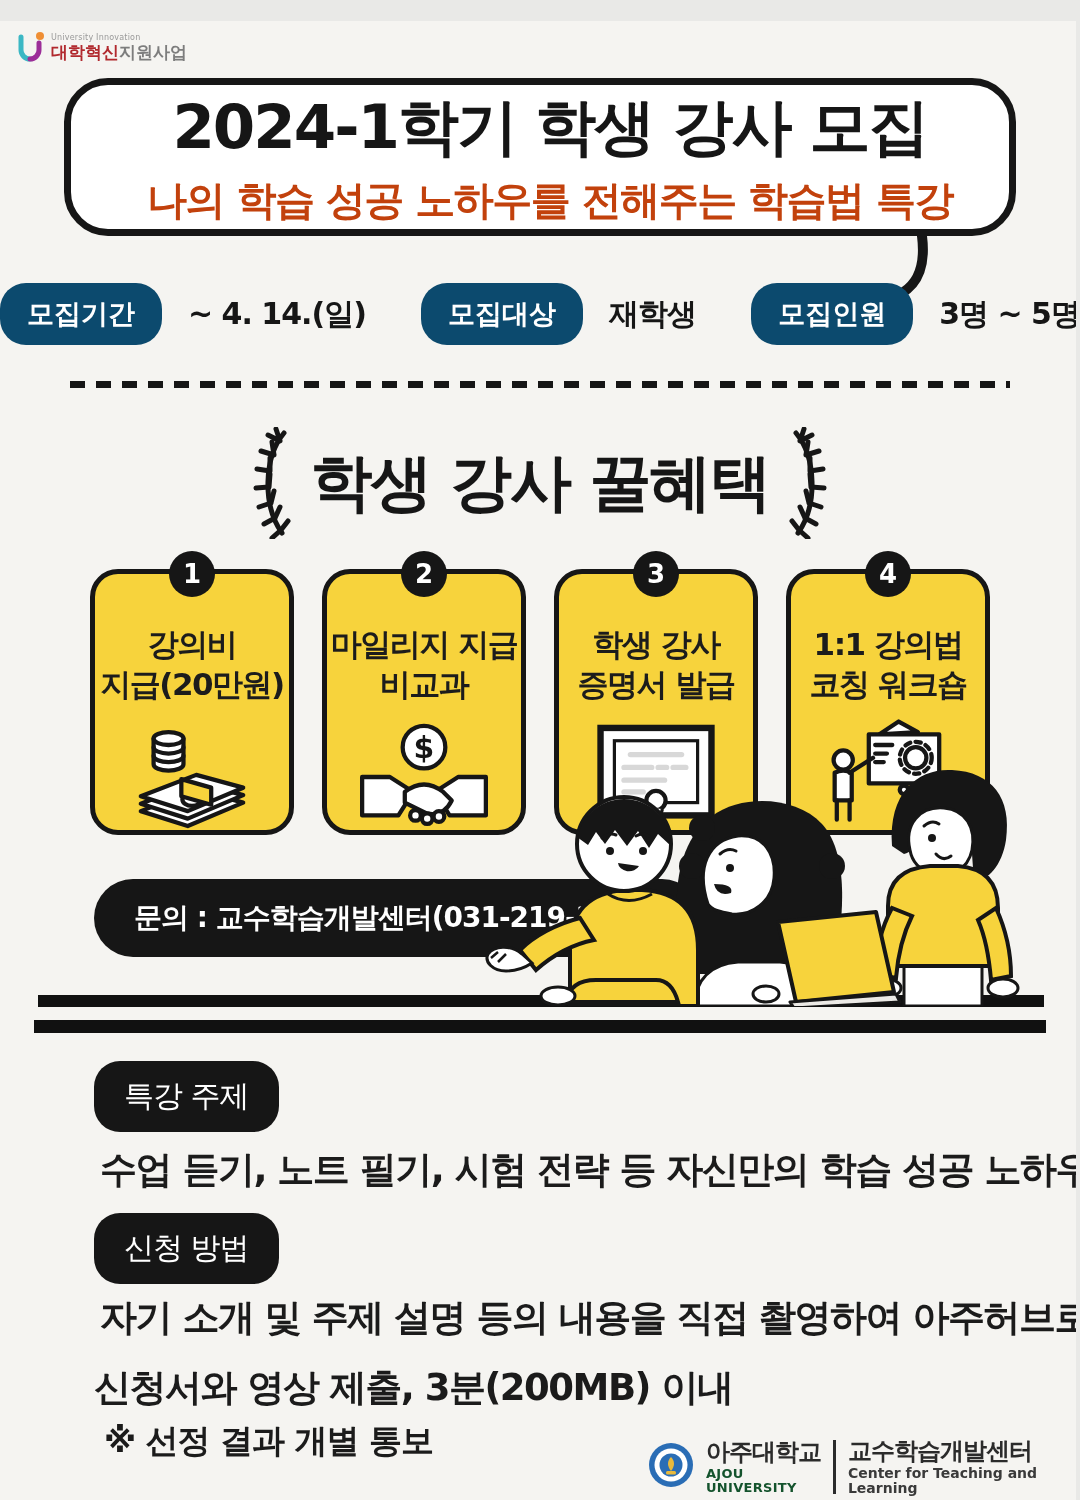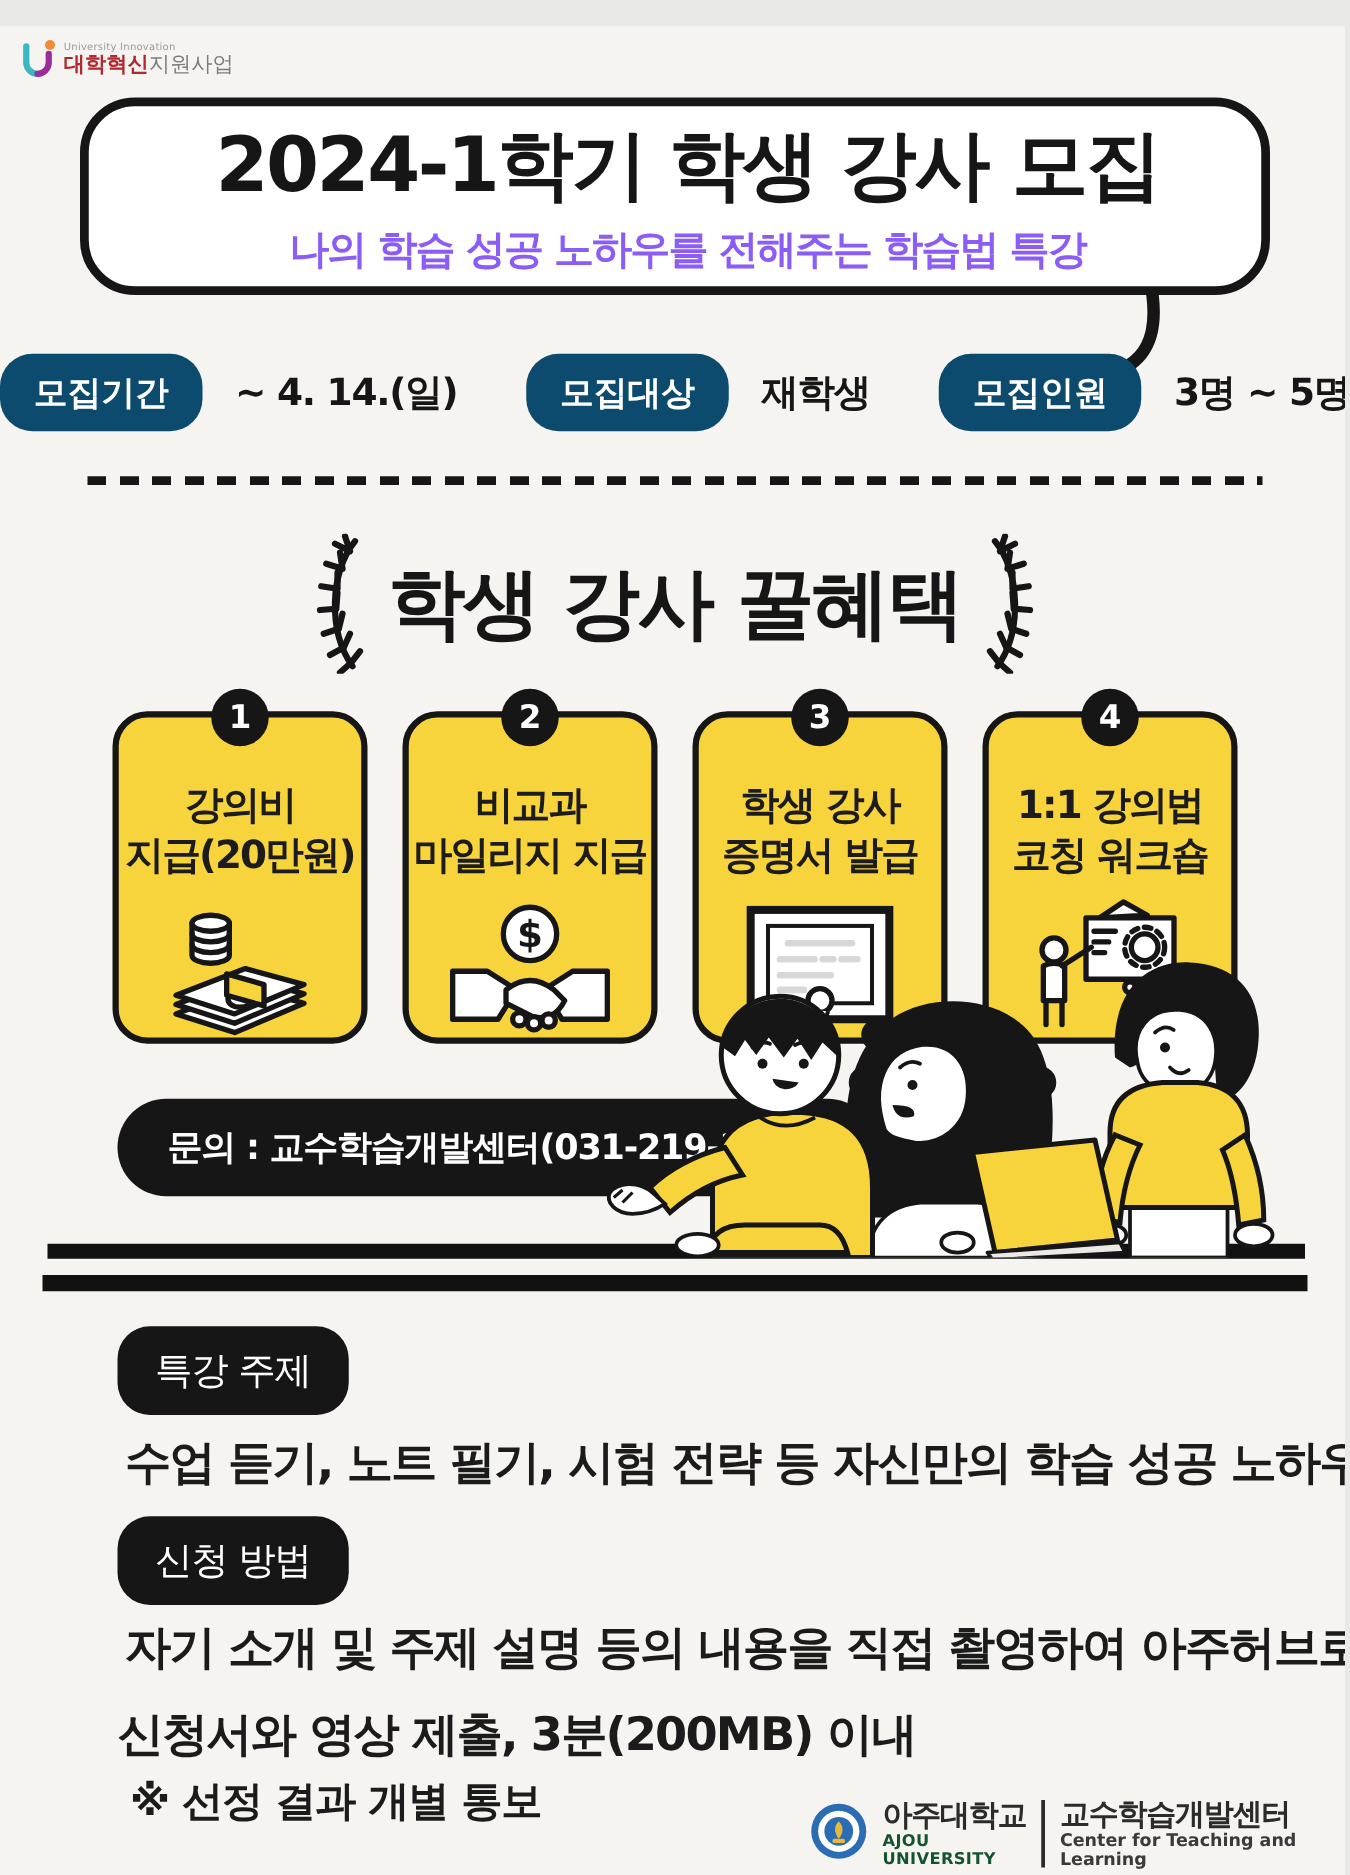"지원사업" .prog-rest { font-weight: 400 -> 700 }
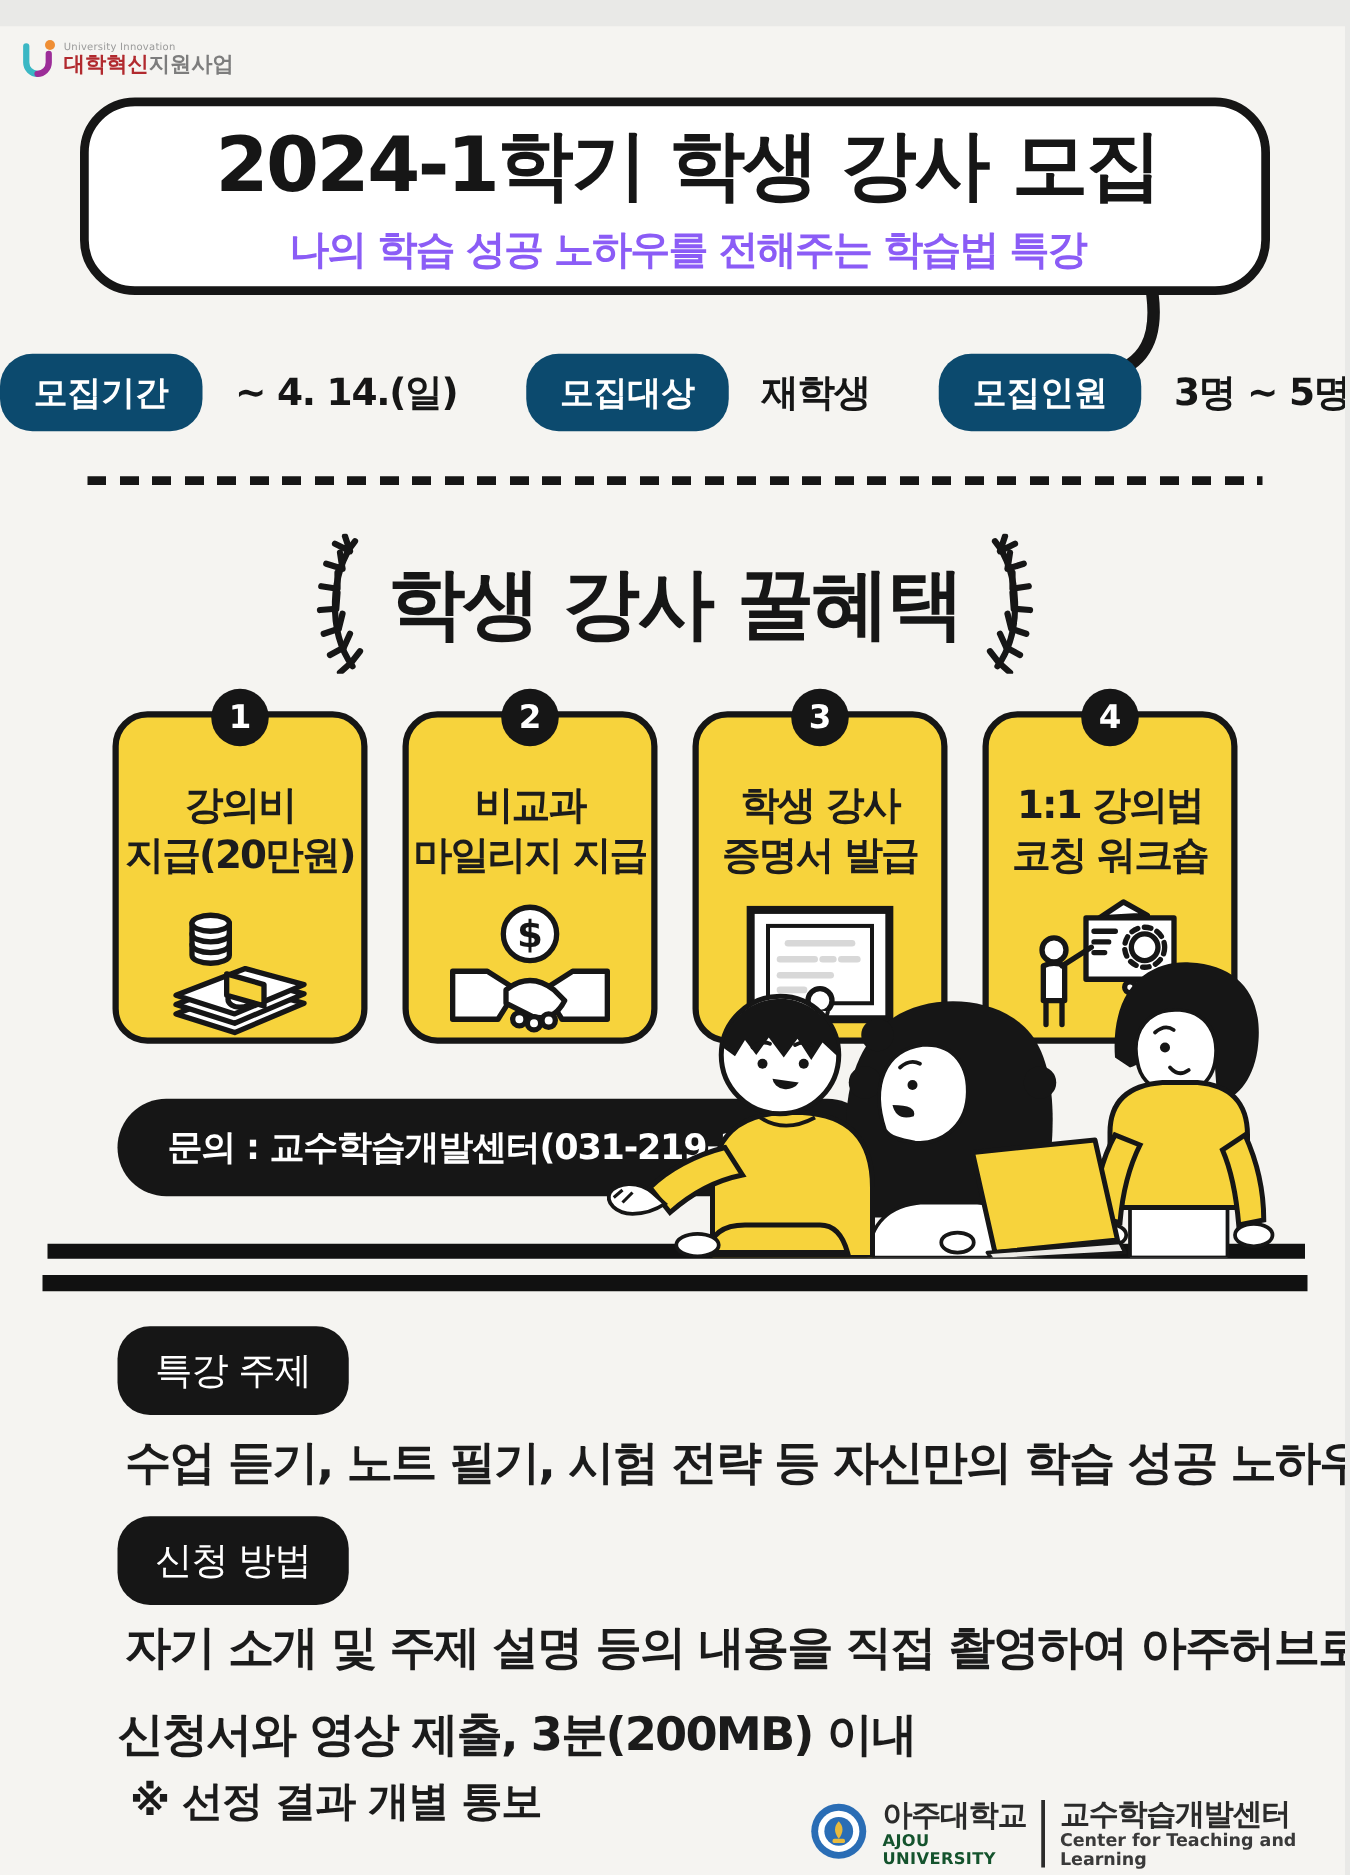"나의 학습 성공 노하우를 전해주는" .title-sub { color: #8b5cf6 -> #c2410c; font-size: 32px -> 40px }
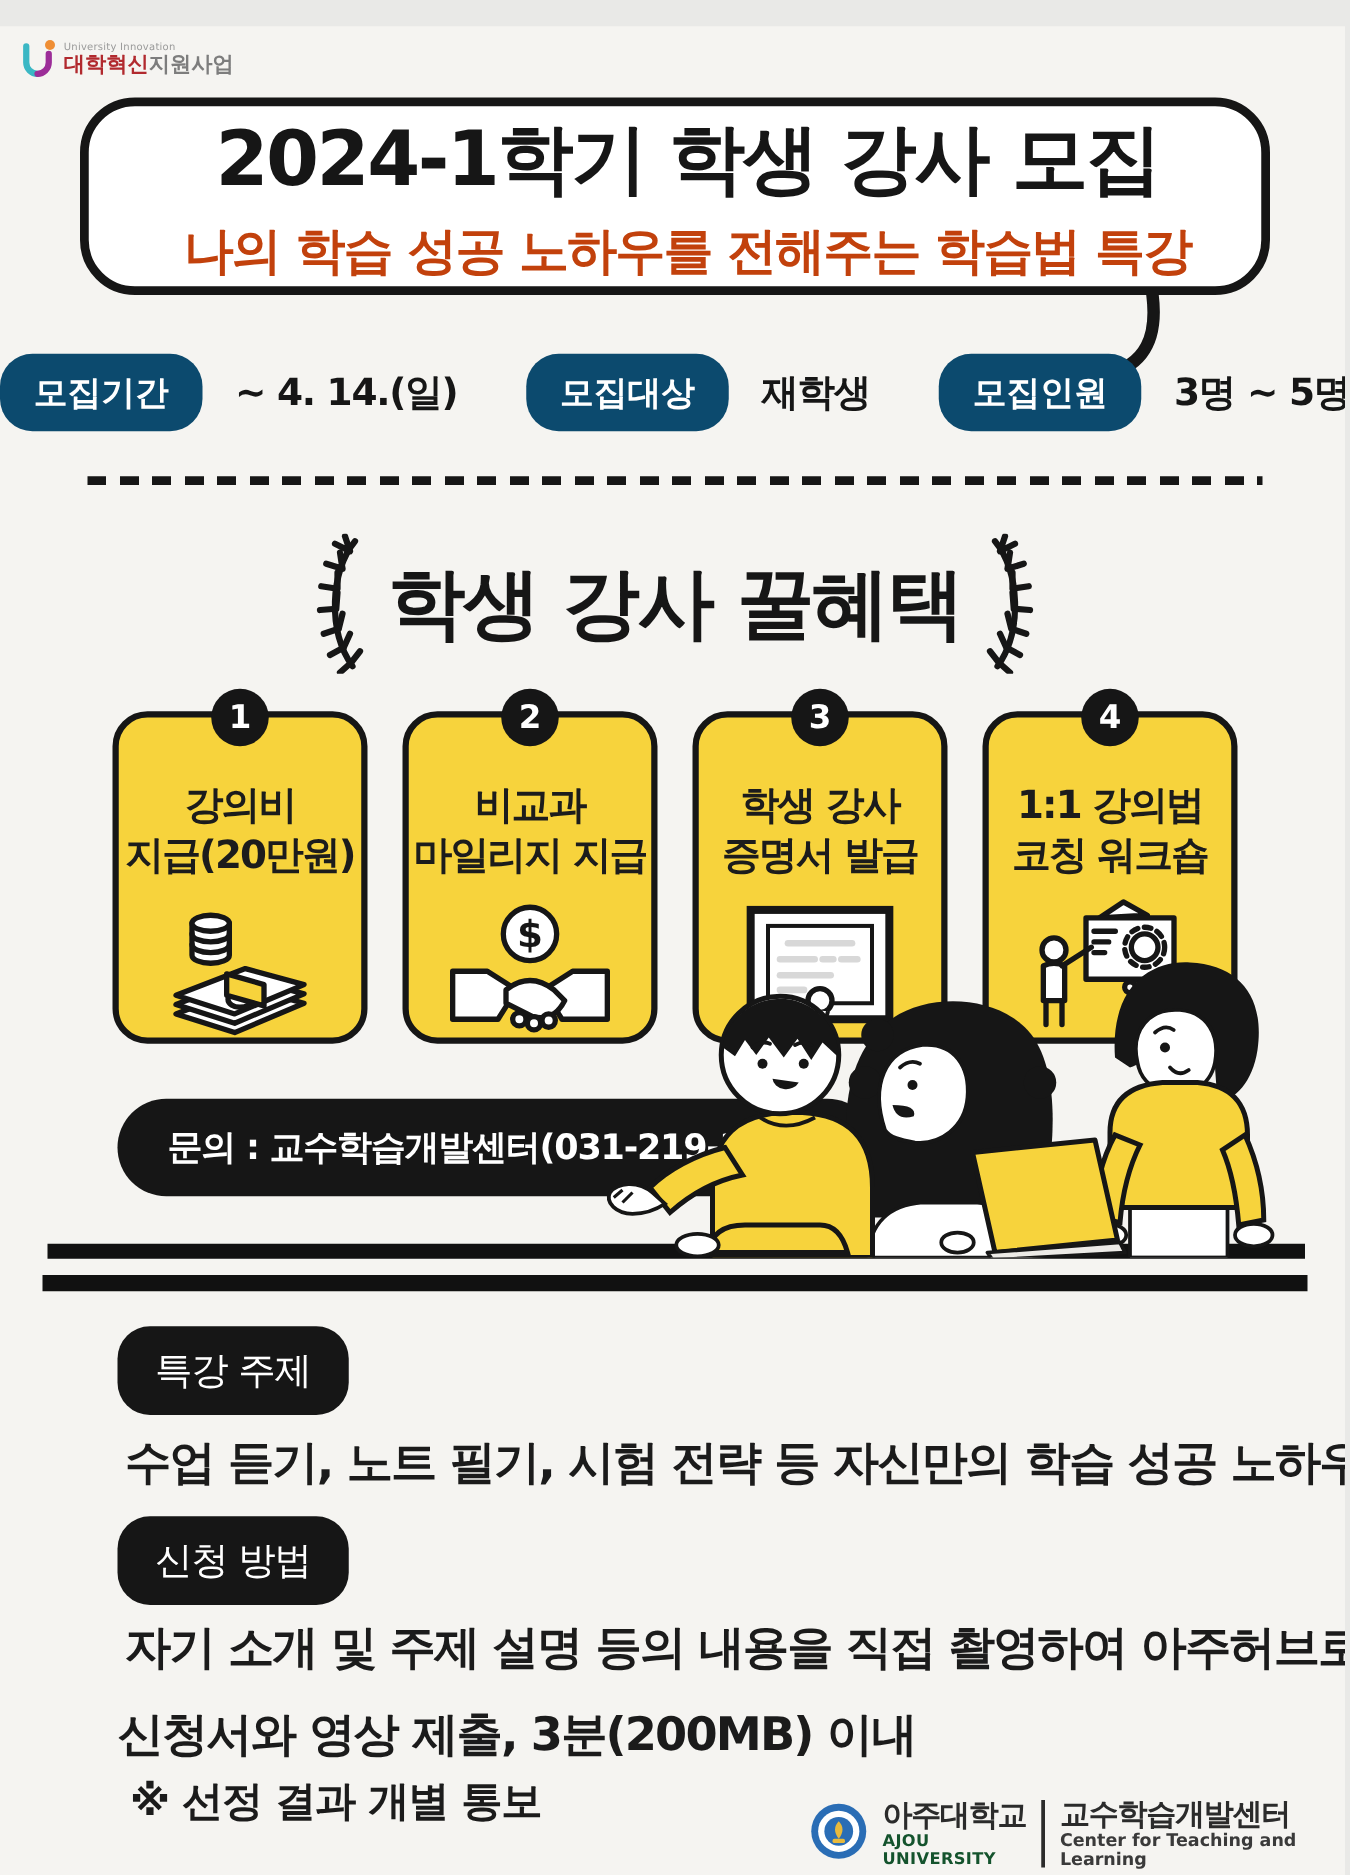"비교과" div { order: before "마일리지 지급" -> after "마일리지 지급" }
